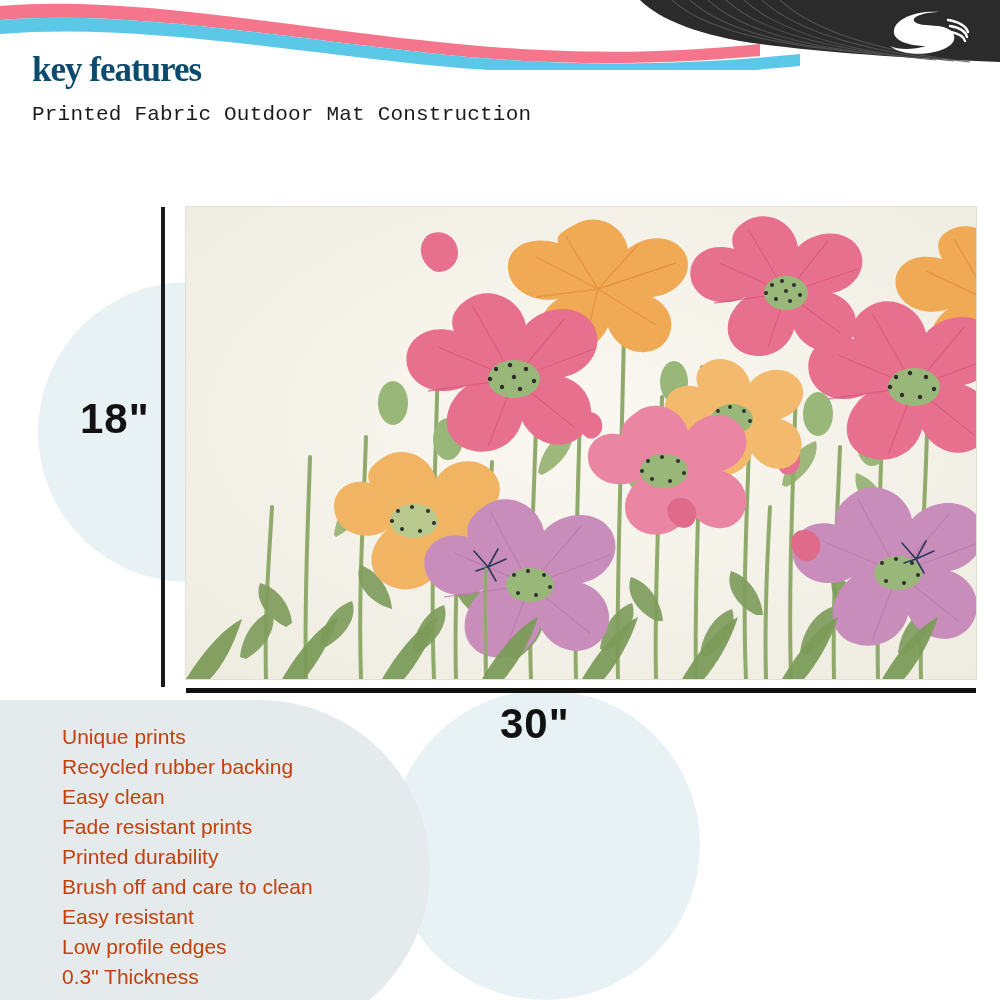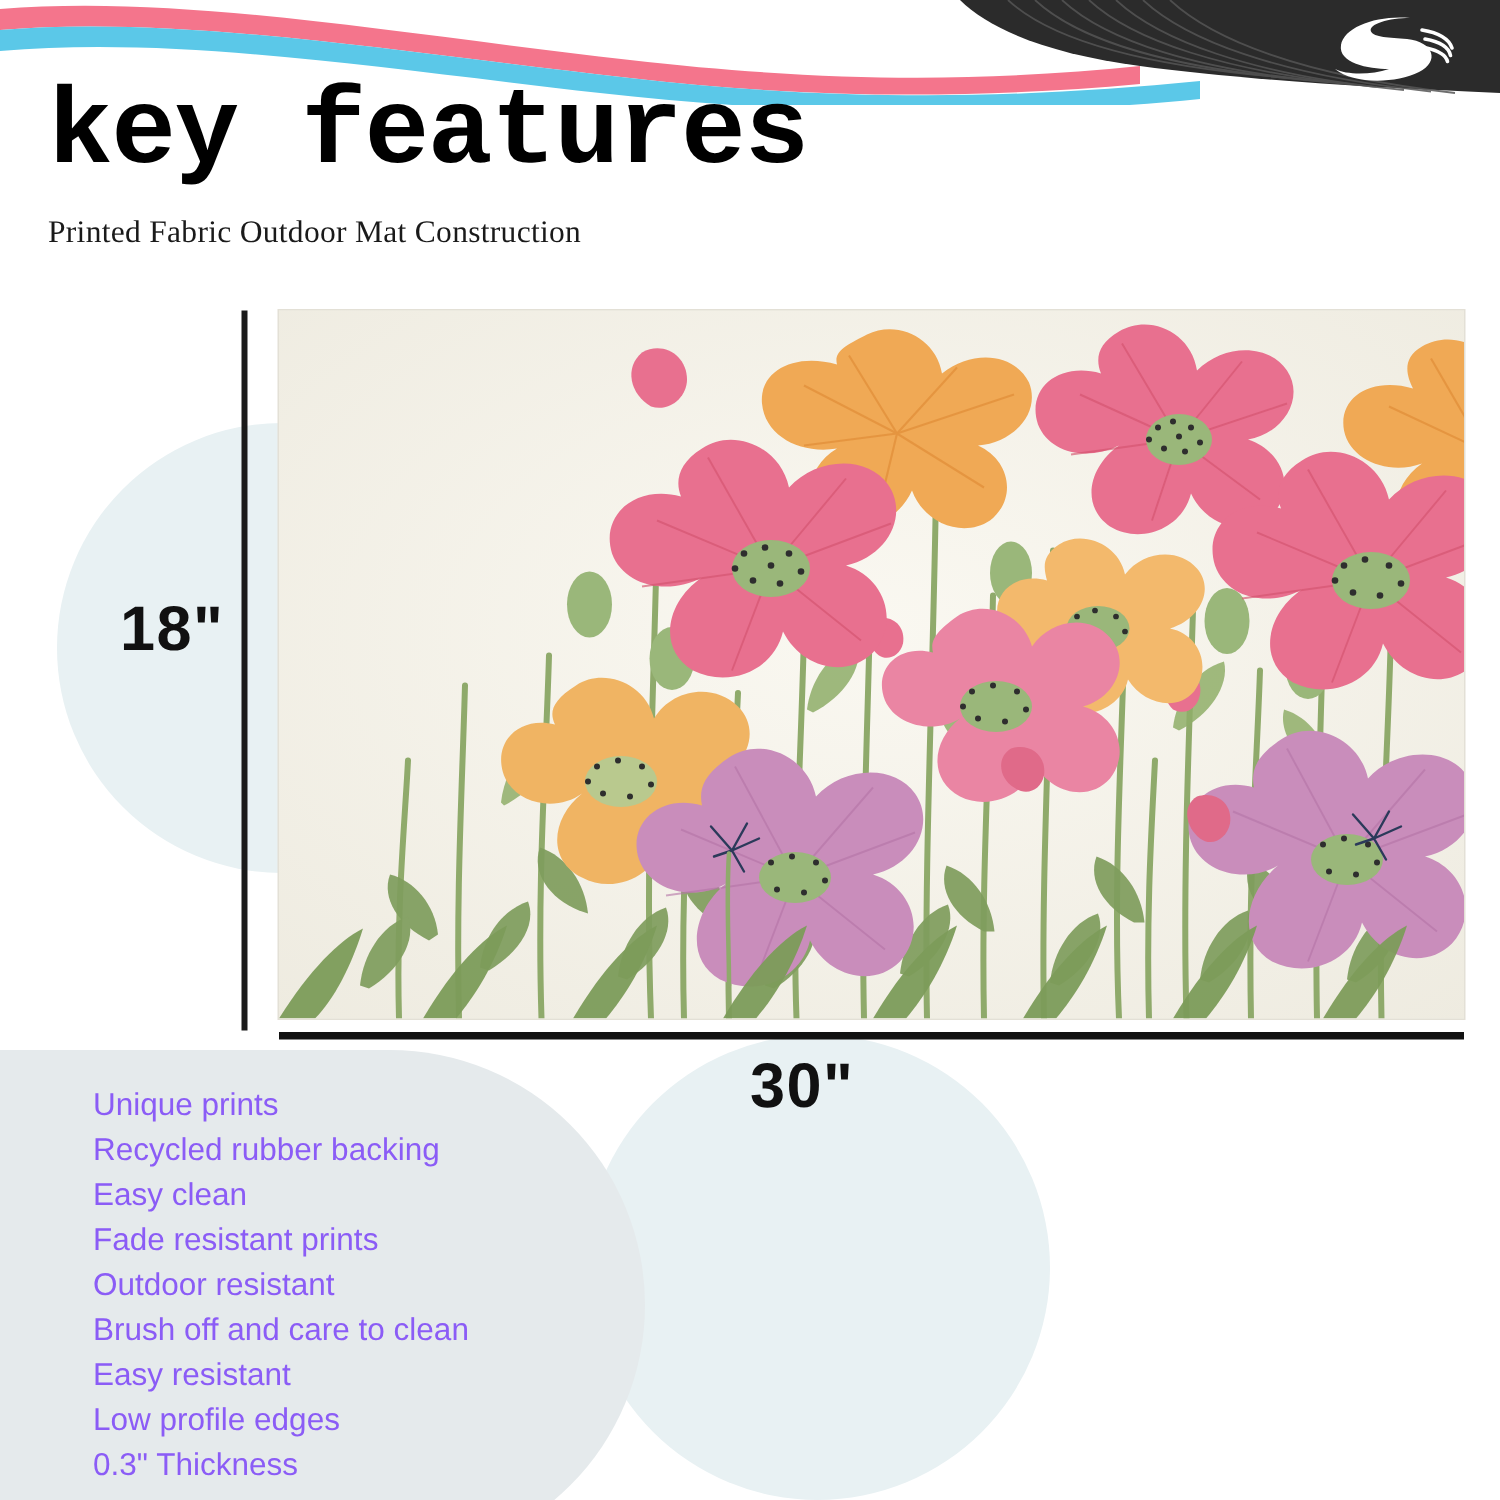"key features" .page-title { color: #000000 -> #0c4a6e; font-family: Liberation Mono, monospace -> Liberation Serif, serif; font-size: 72px -> 35px }
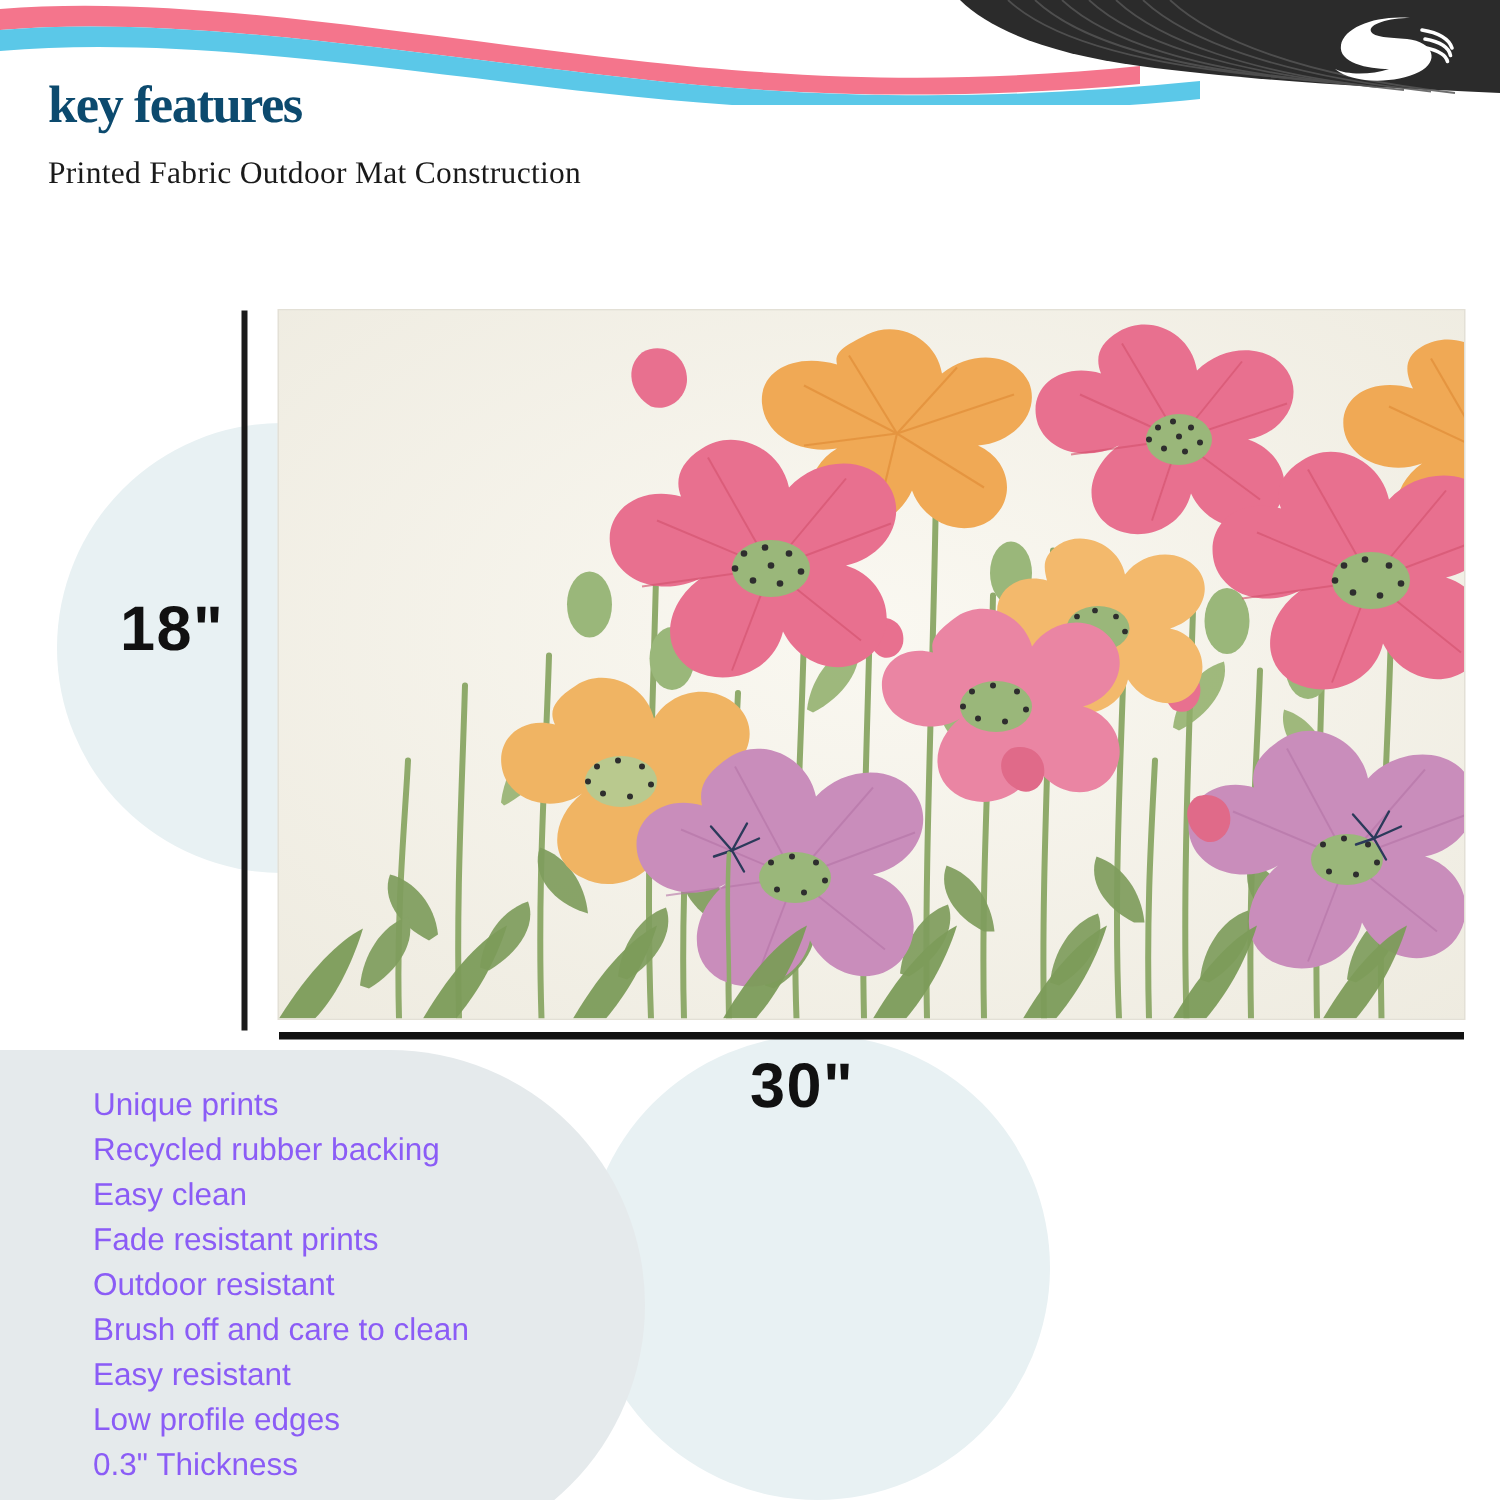"Printed Fabric Outdoor Mat Construction" .page-subtitle { font-family: Liberation Serif, serif -> Liberation Mono, monospace }
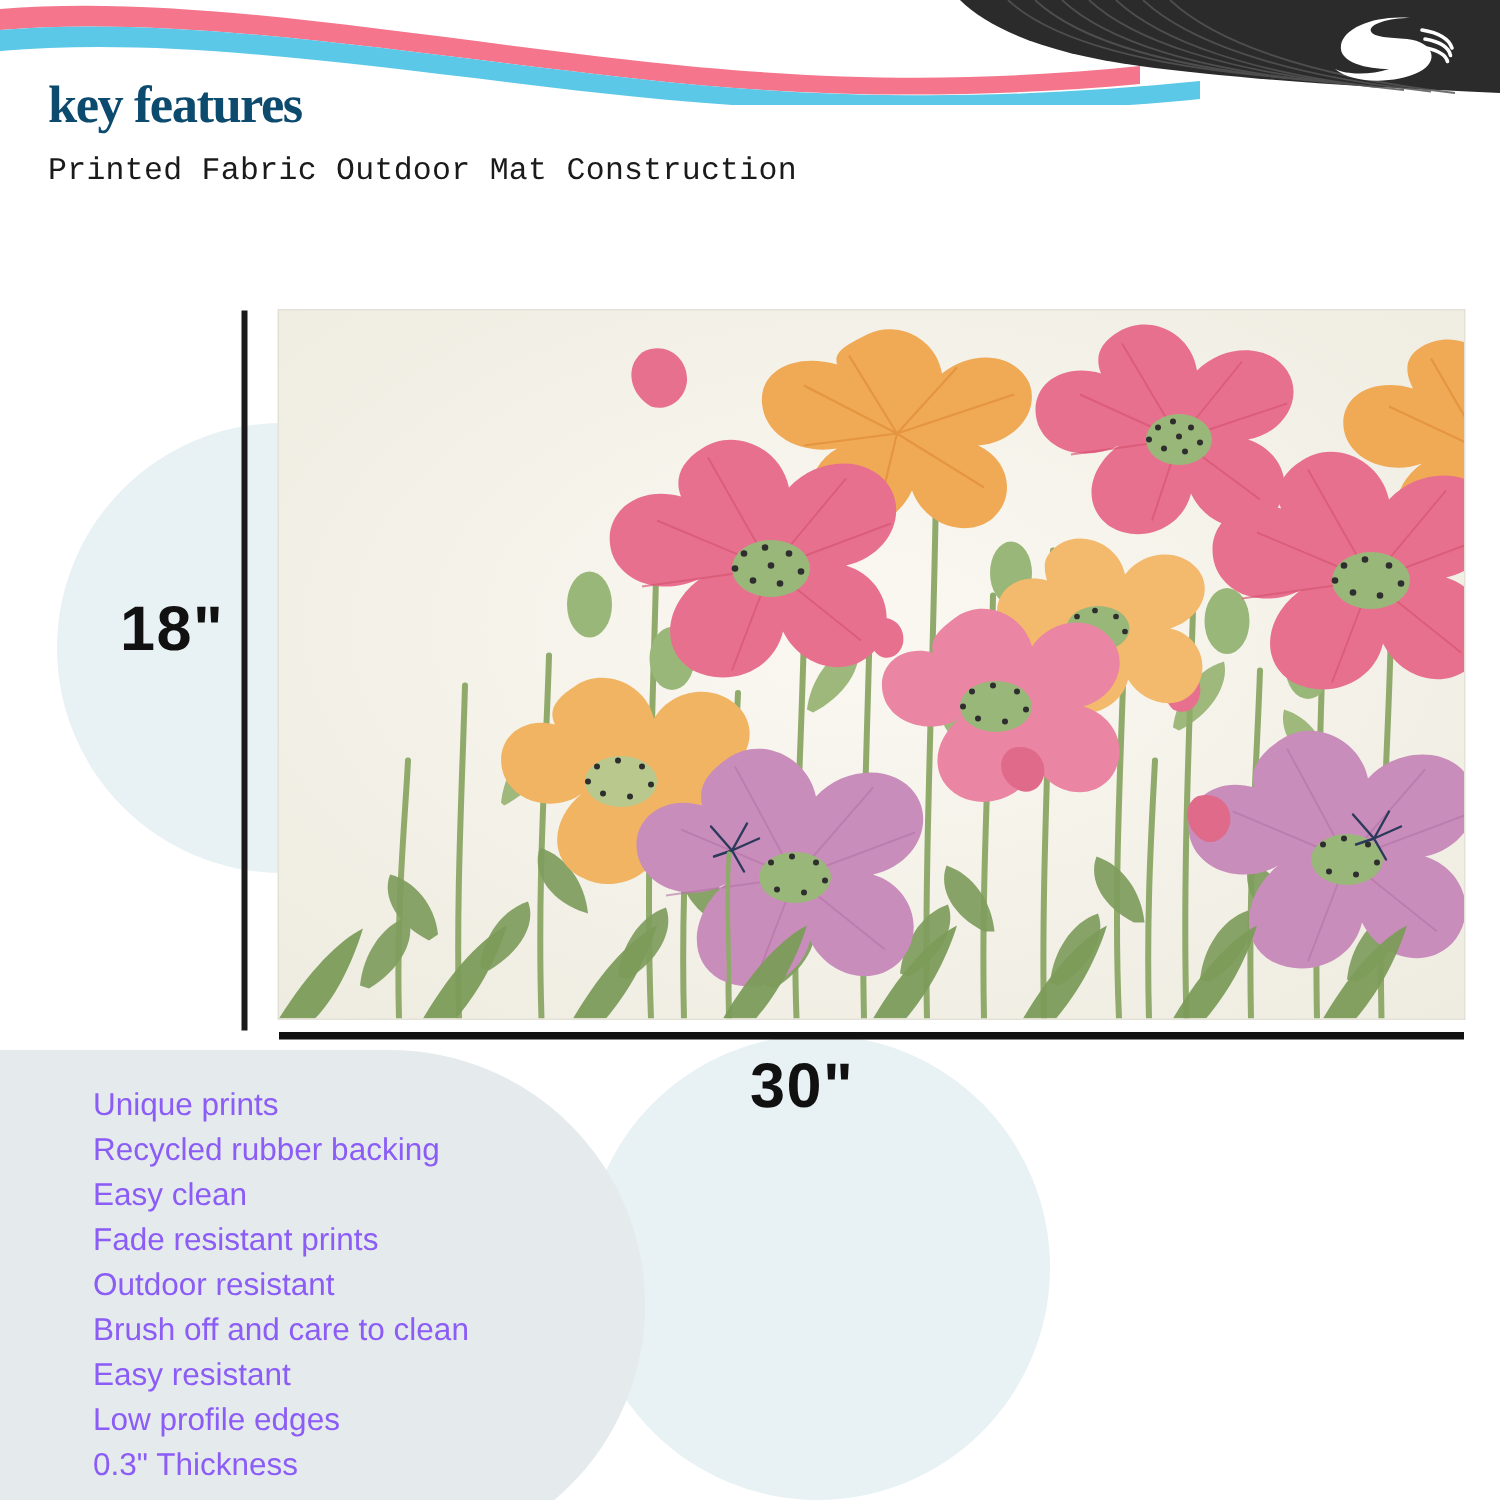"Unique prints" .features-list li { color: #8b5cf6 -> #c2410c }
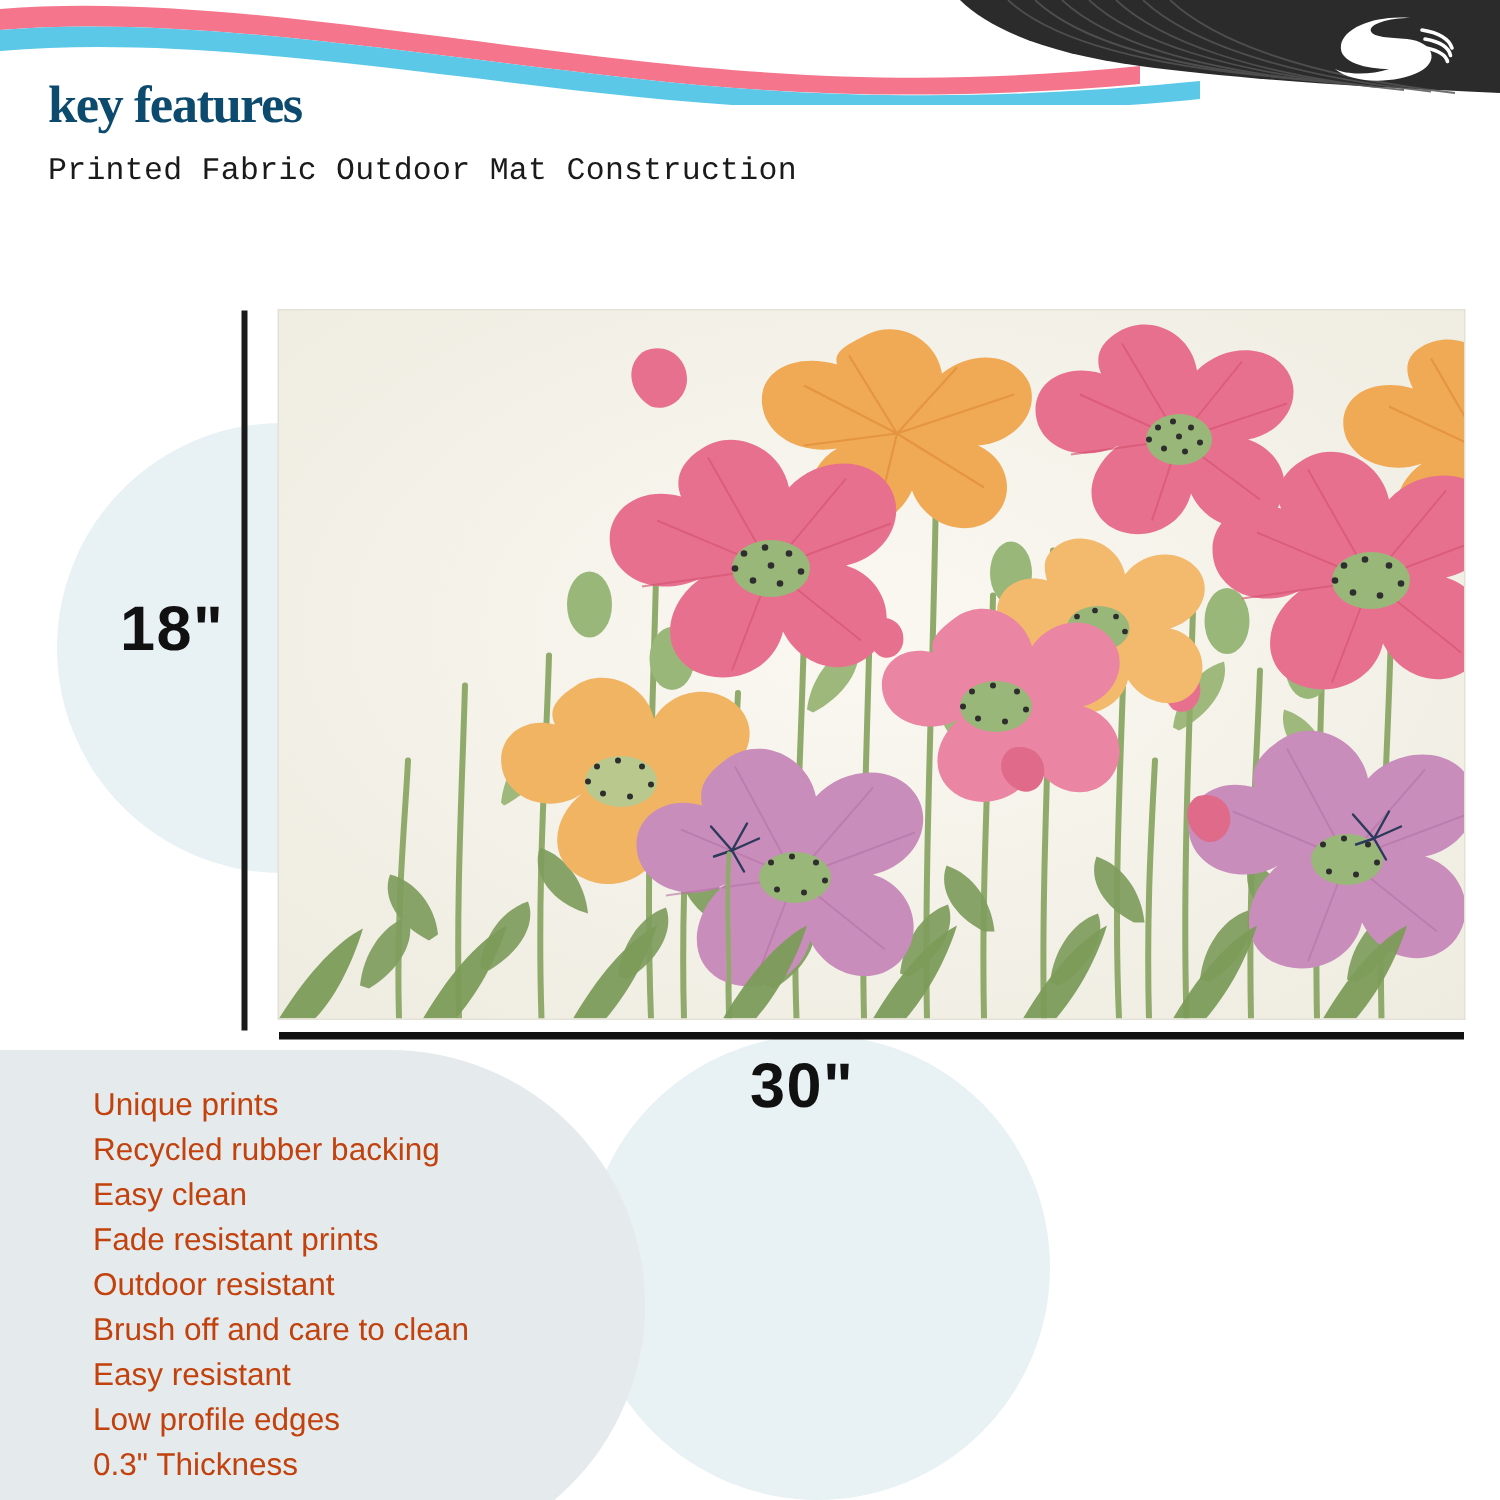"Outdoor resistant" li { text: Outdoor resistant -> Printed durability }
